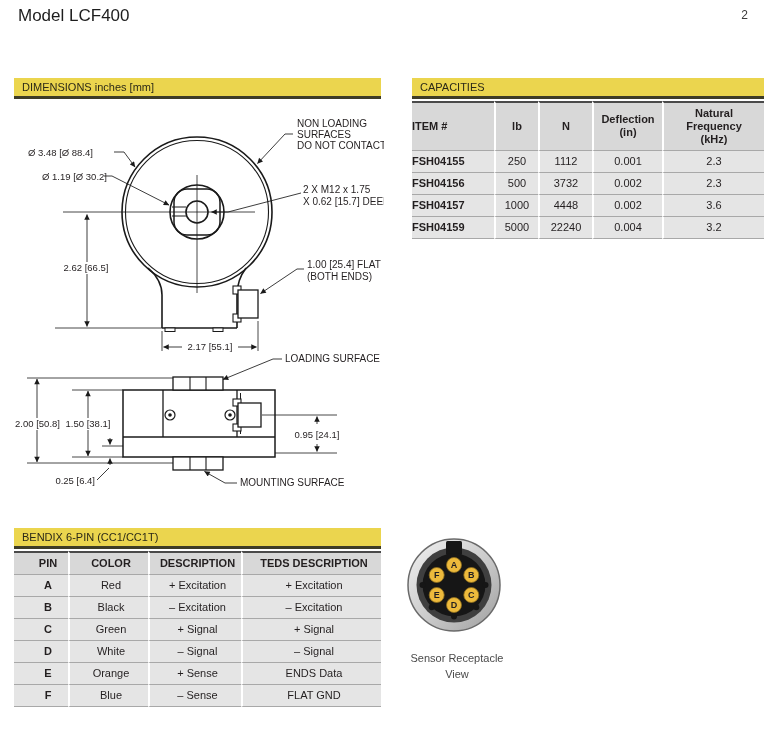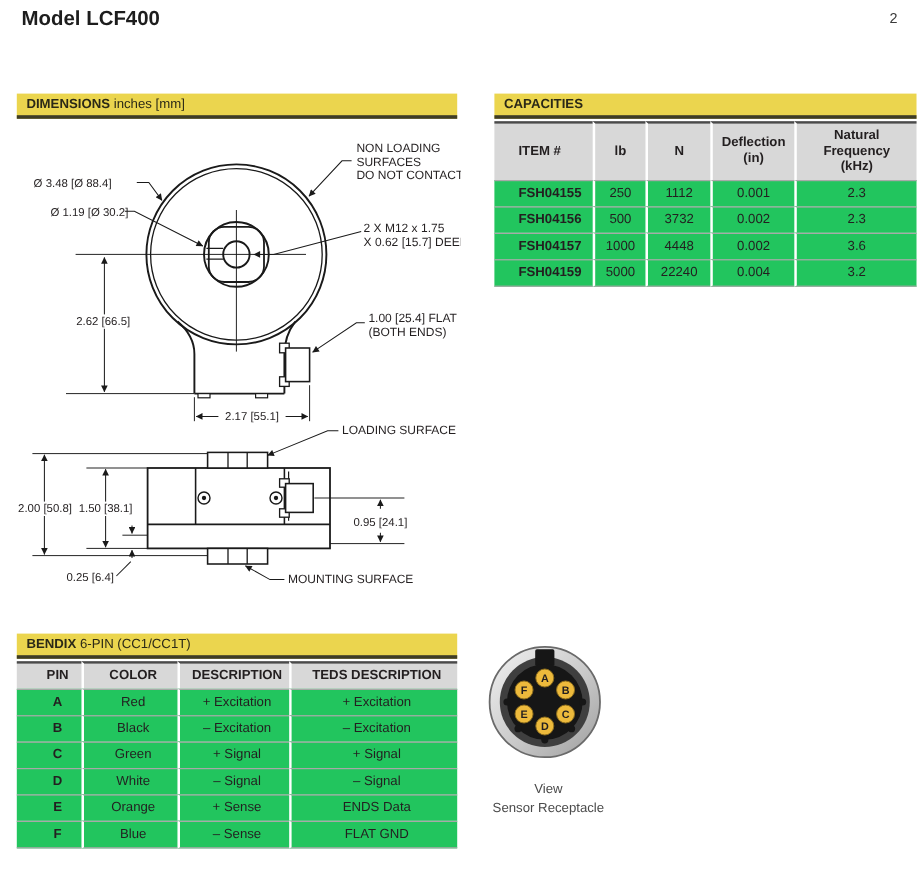"Model LCF400" .title { font-weight: bold -> normal }
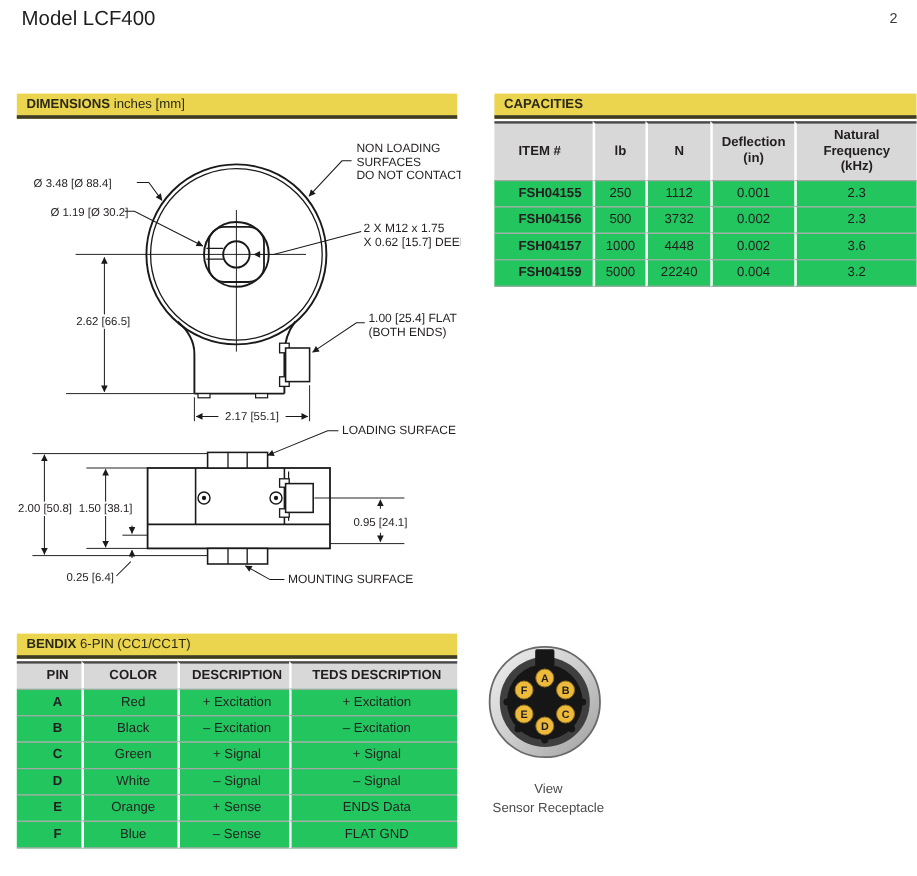"DIMENSIONS" .bar .b { font-weight: bold -> normal }
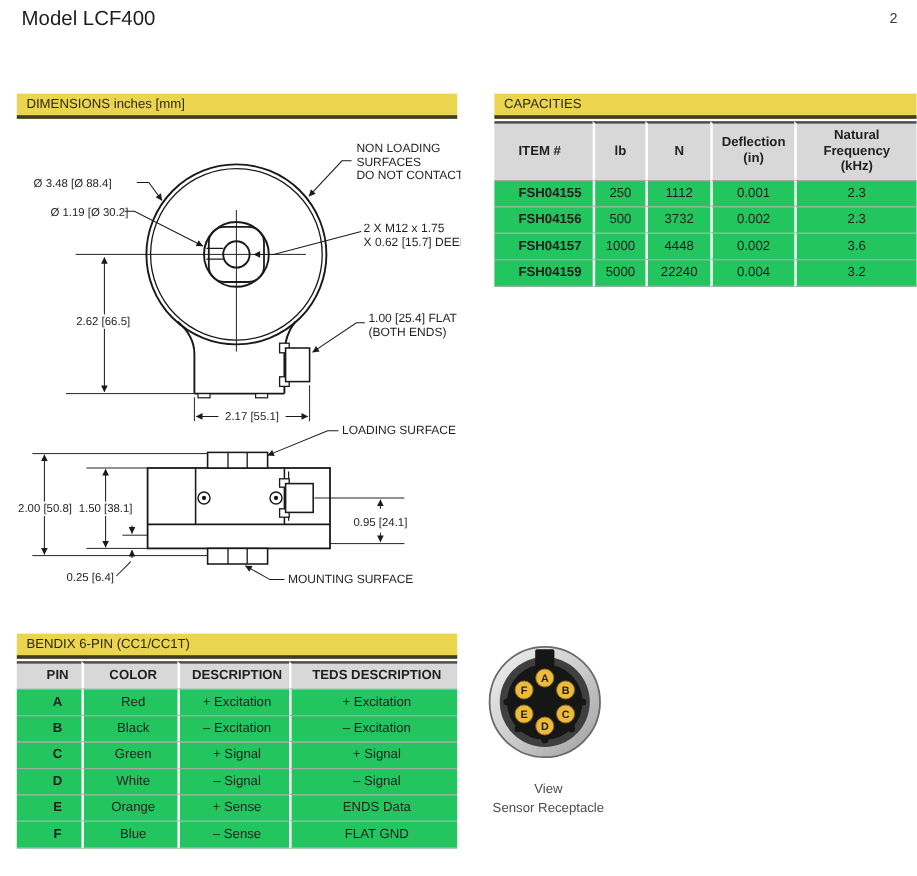"ITEM #" .cap th.al, .cap td.it { padding-left: 20px -> 0 }
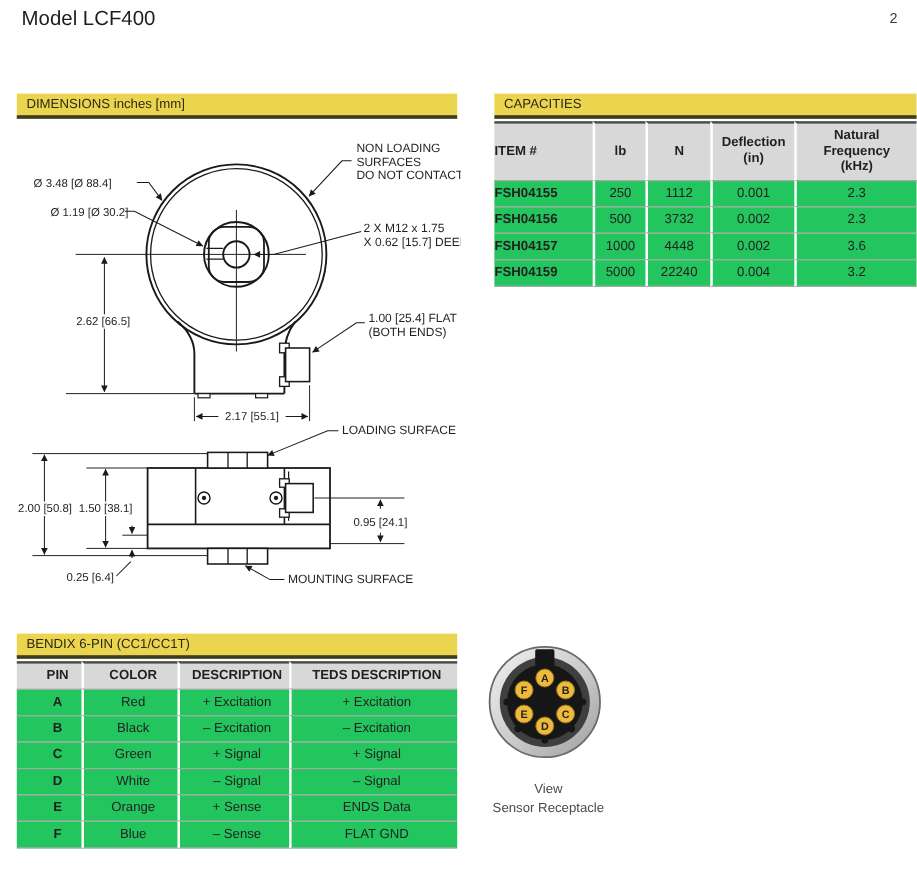"FSH04155" td { background: #22c55e -> #e5e5e5 }
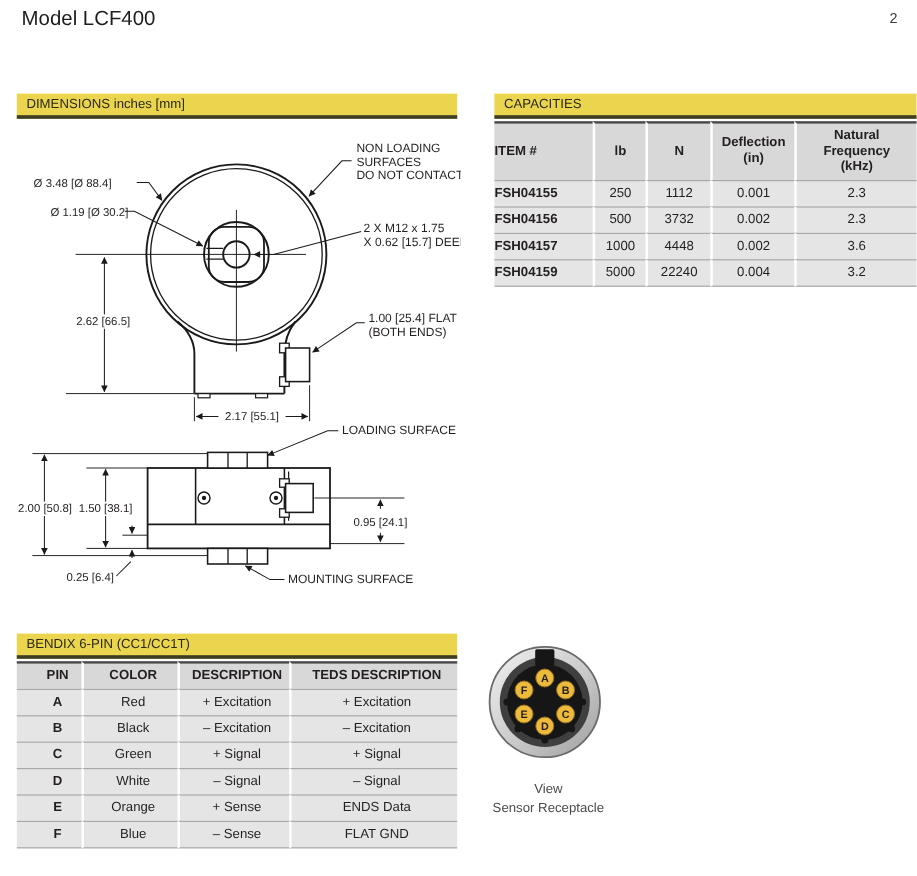"View" span.ln { order: before "Sensor Receptacle" -> after "Sensor Receptacle" }
